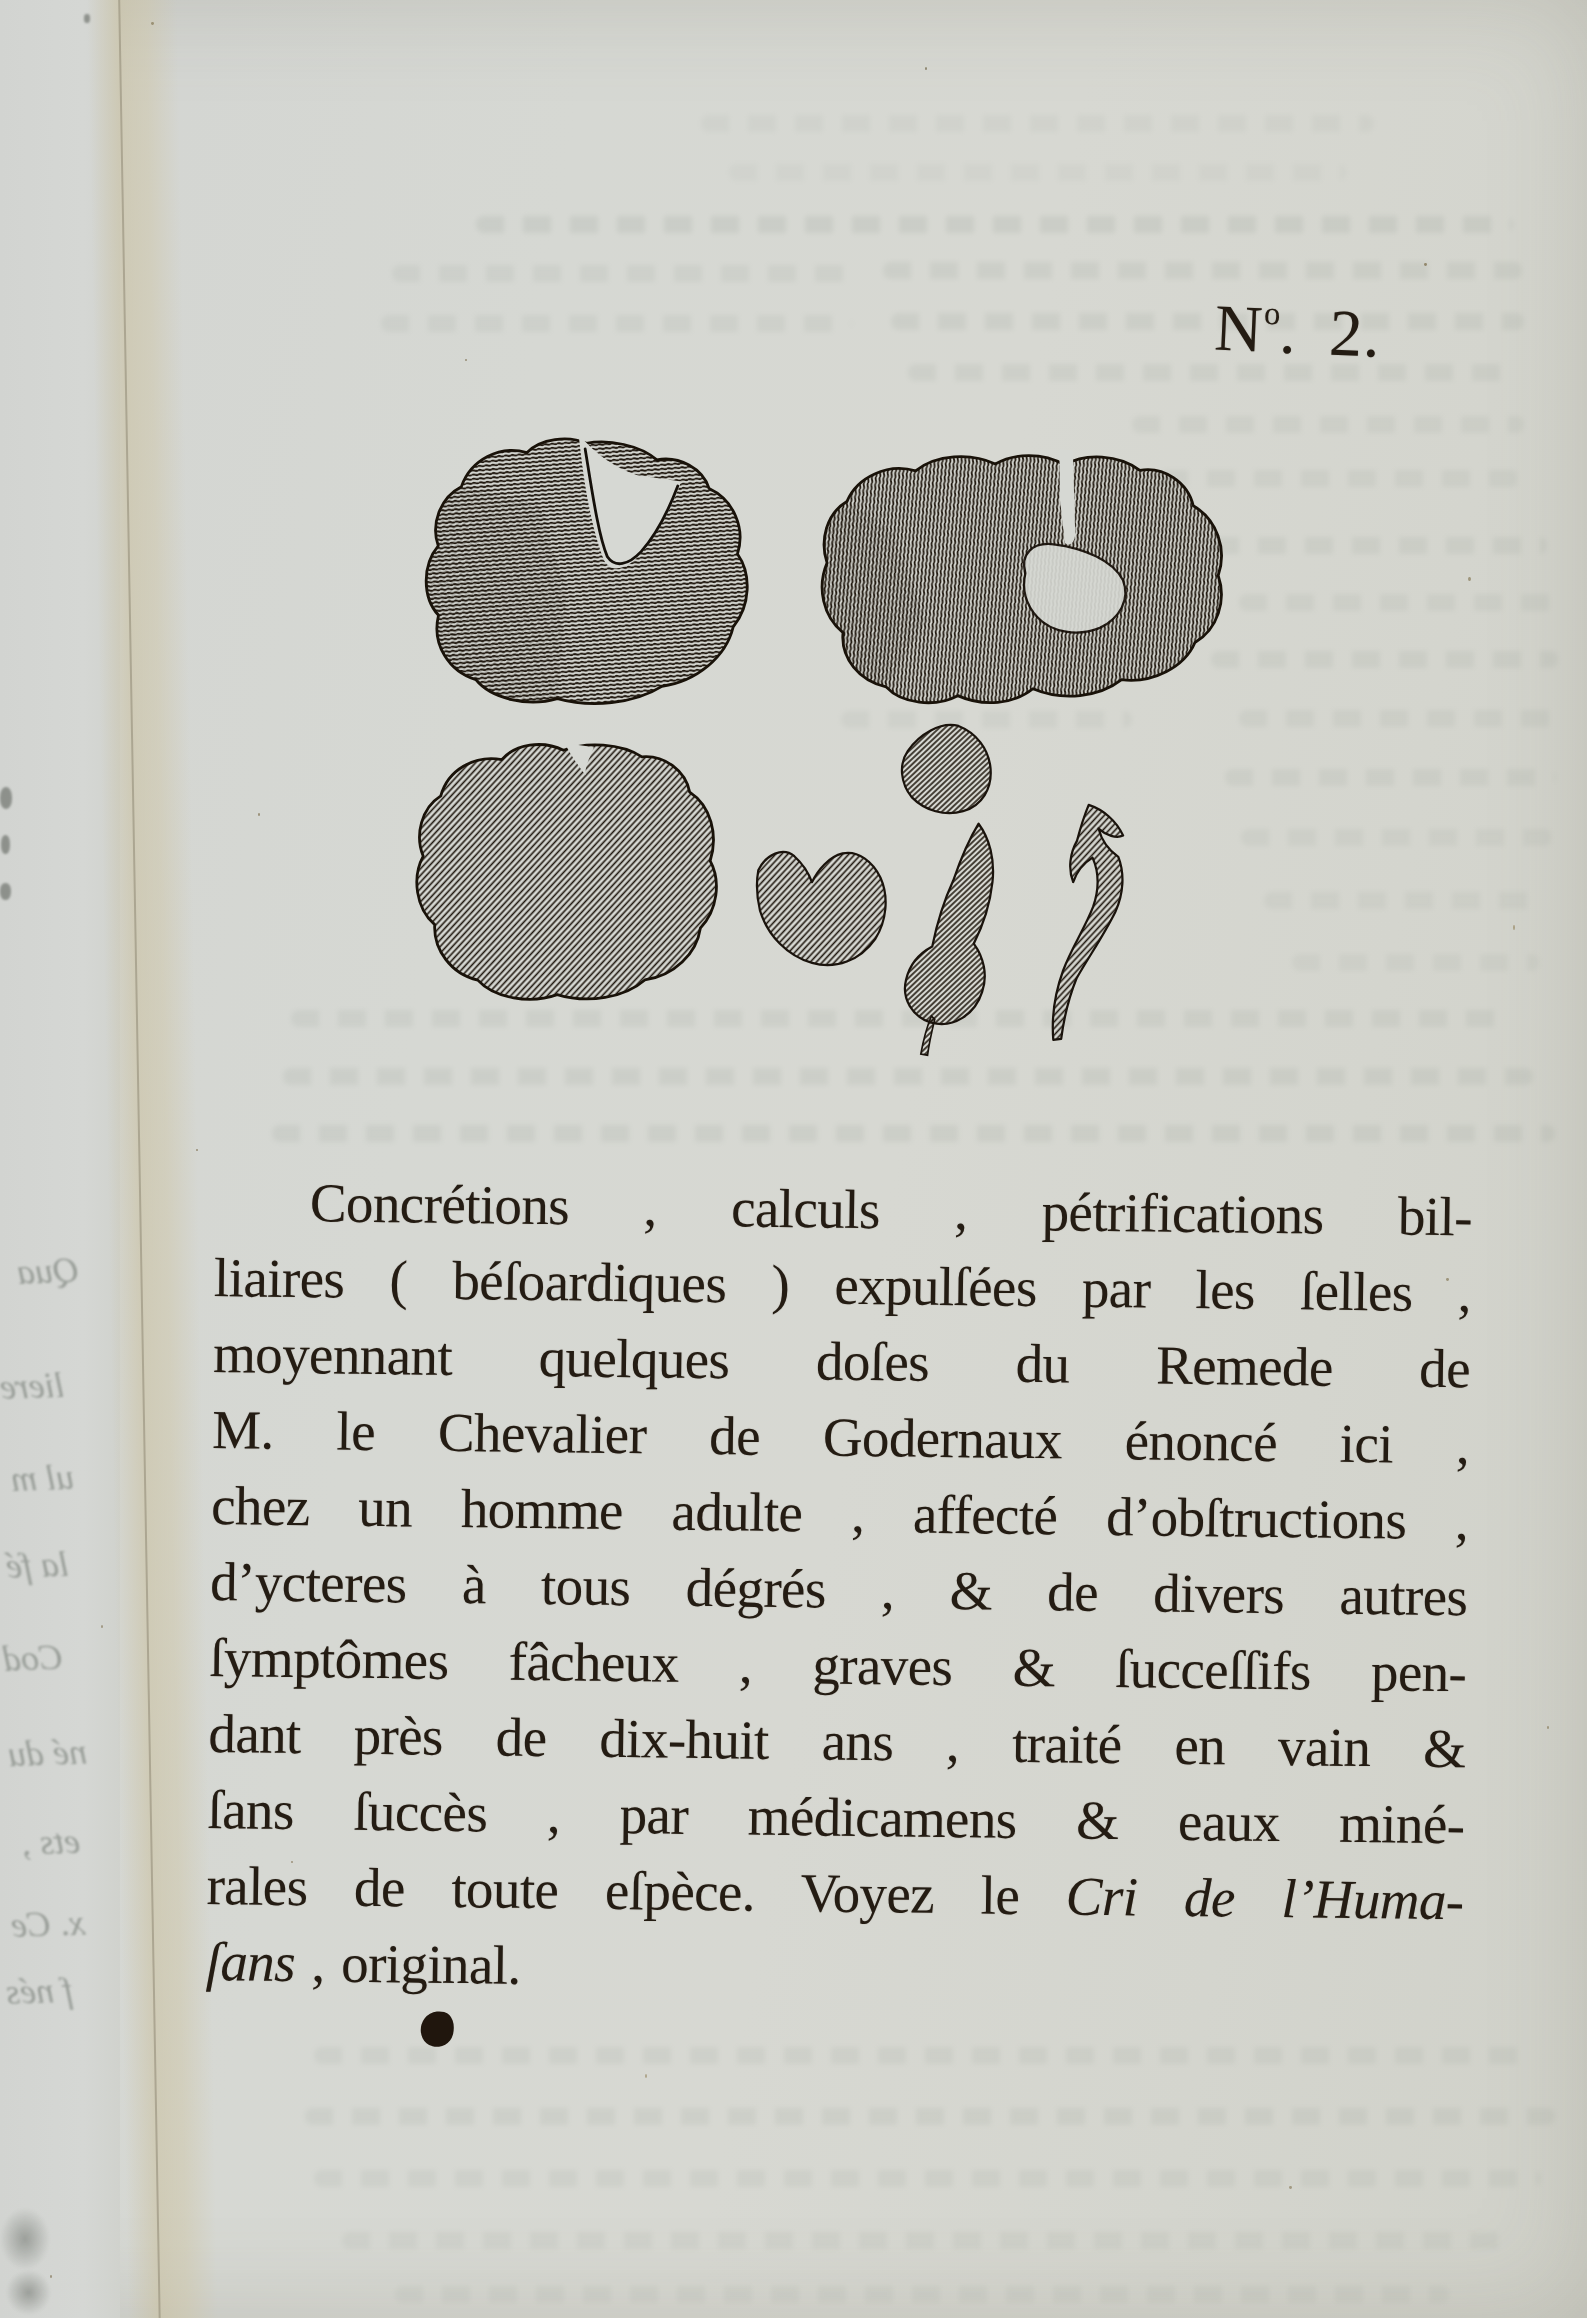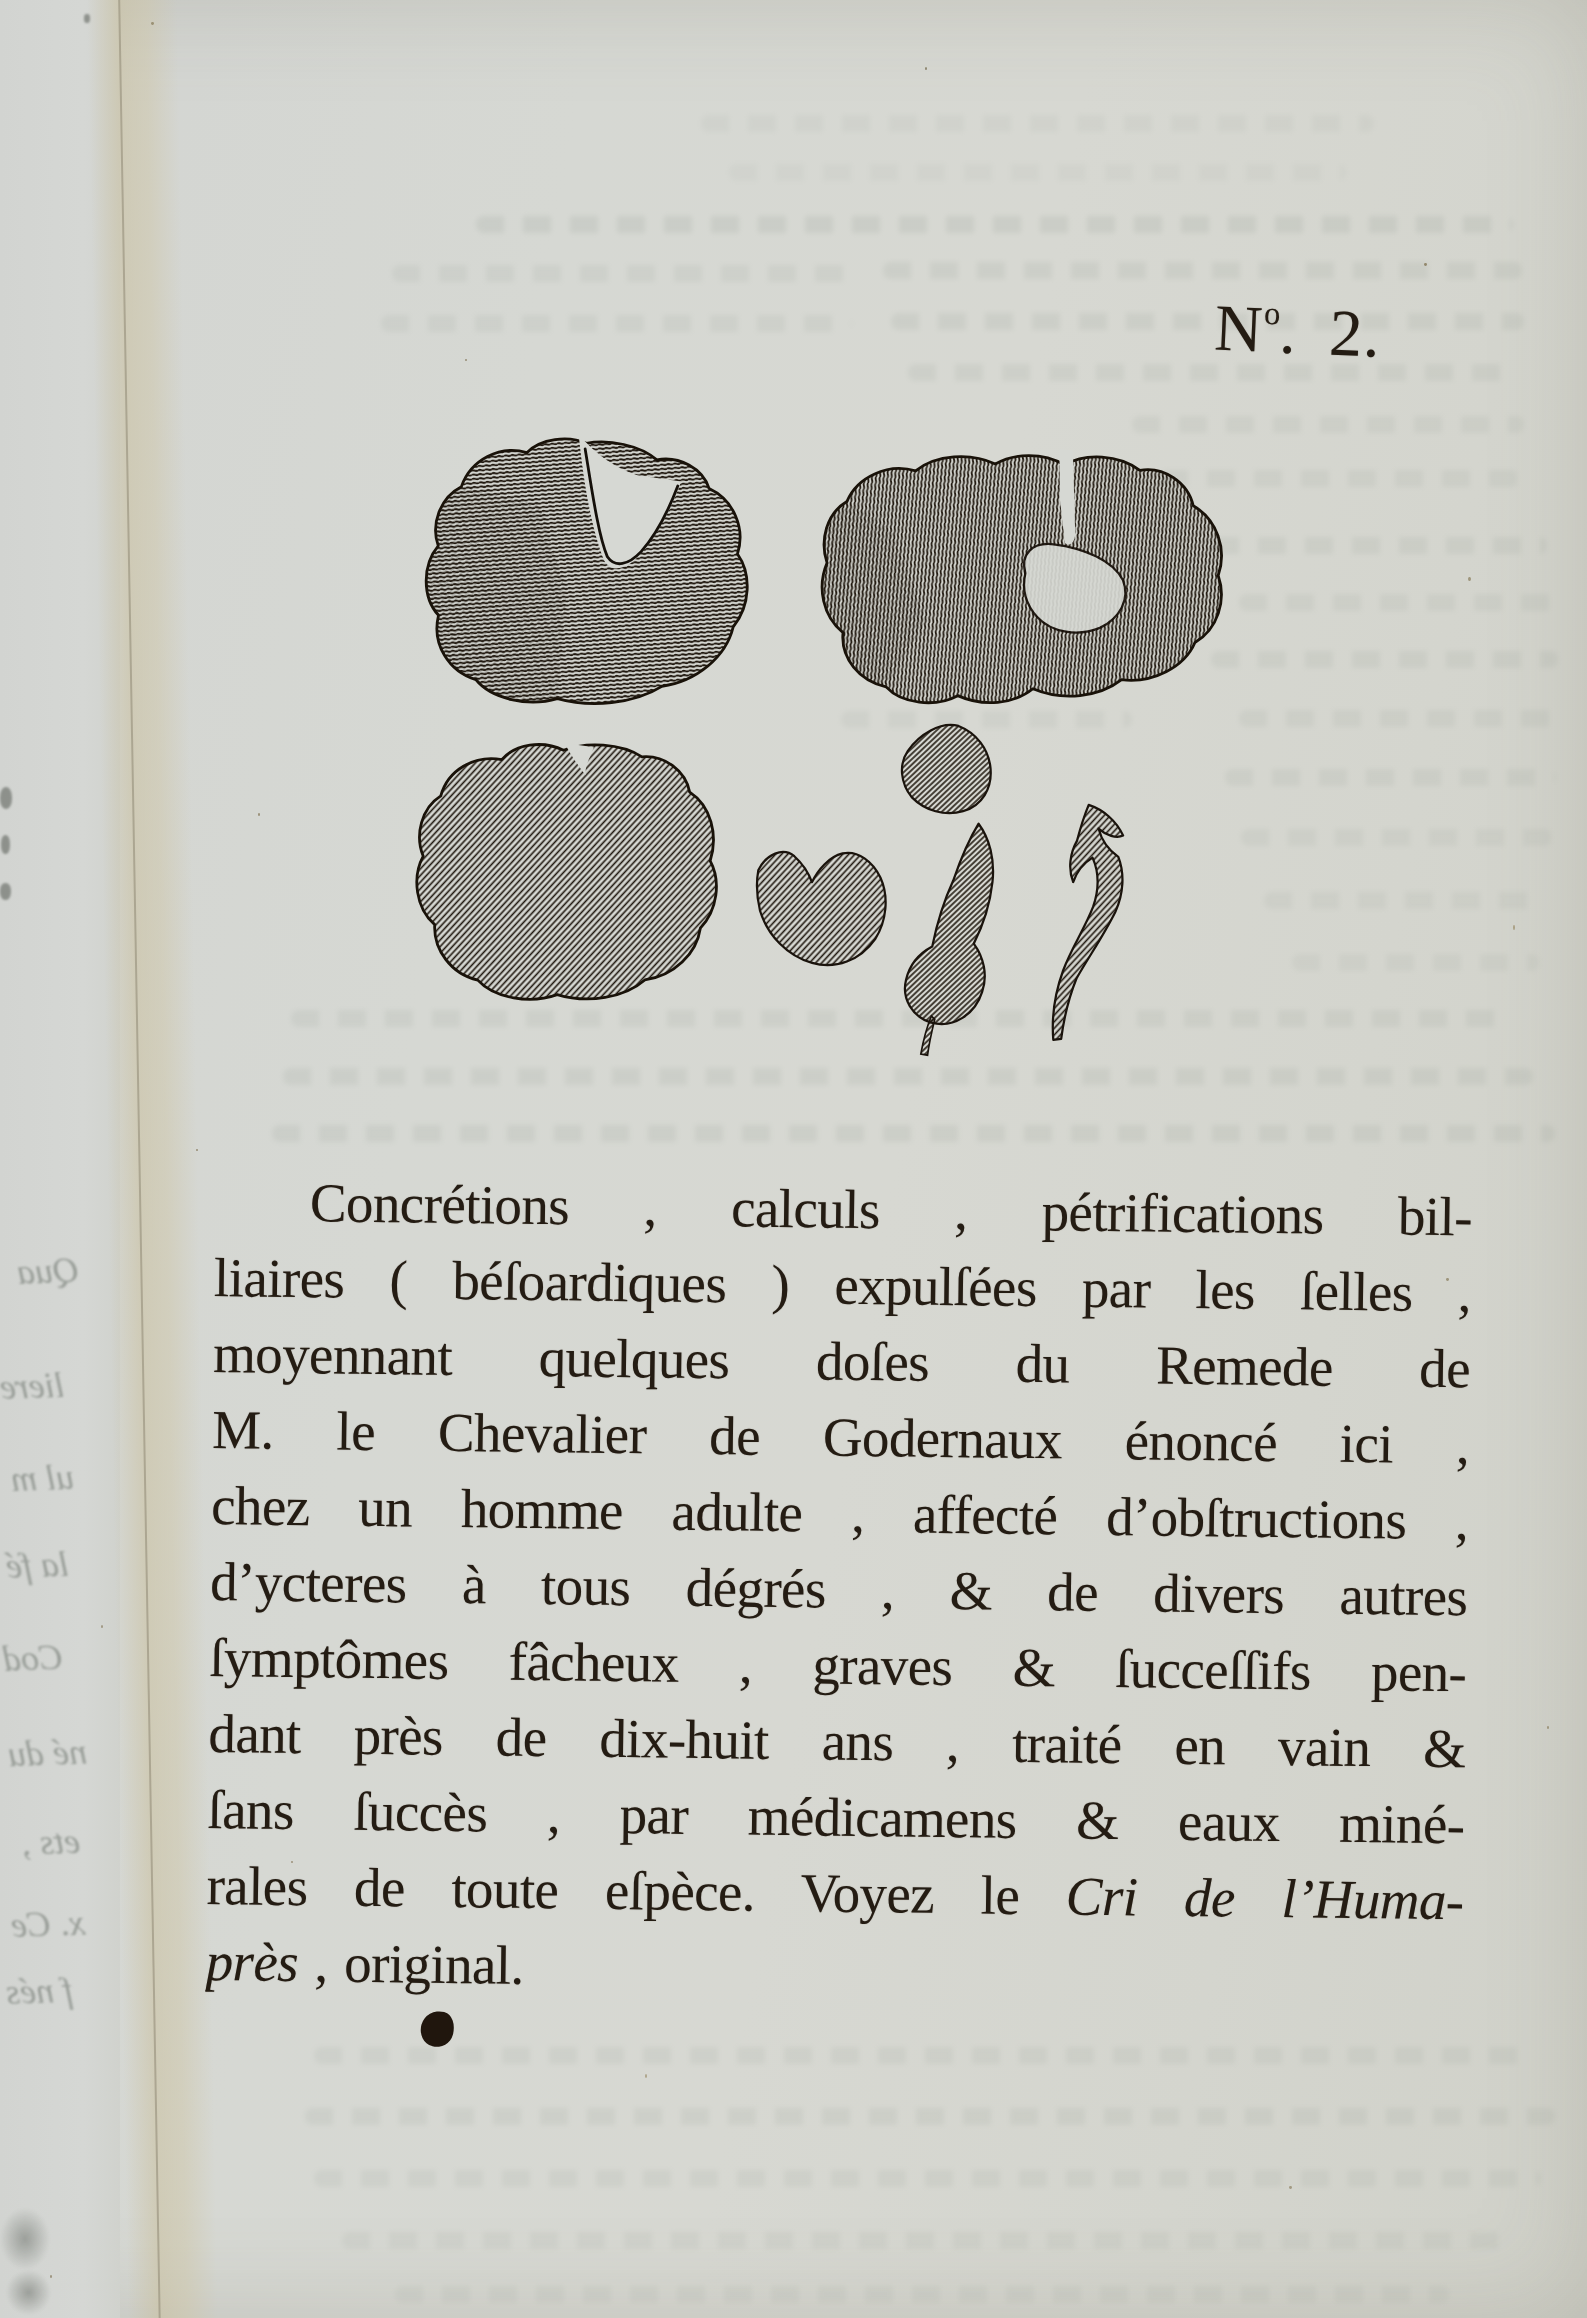"près" span.it { text: près -> ſans }
